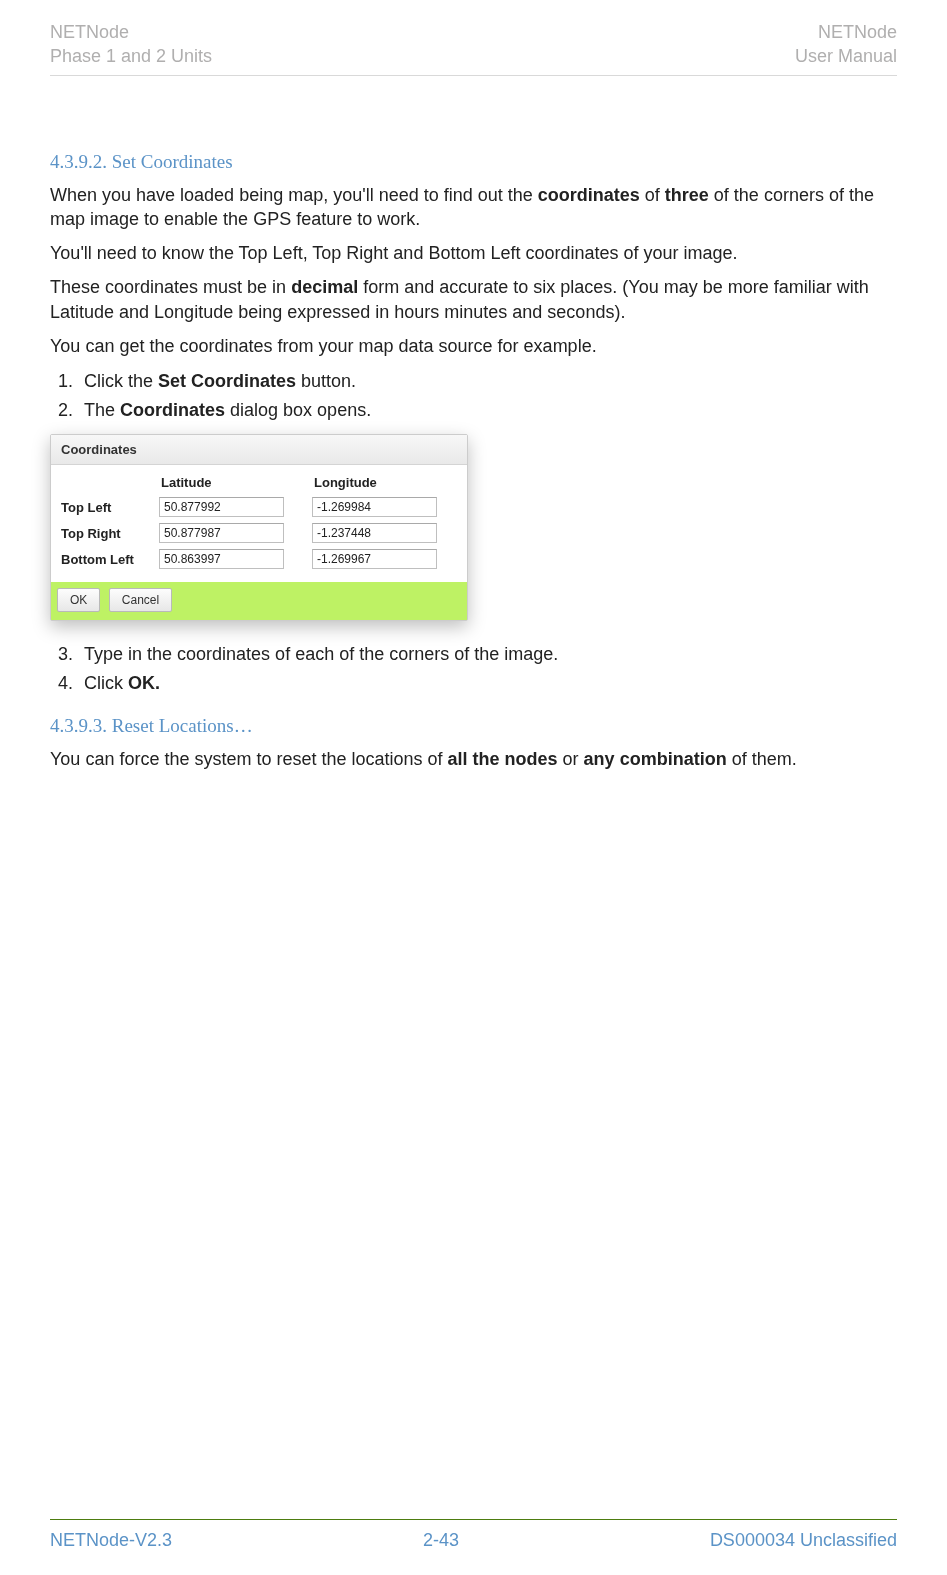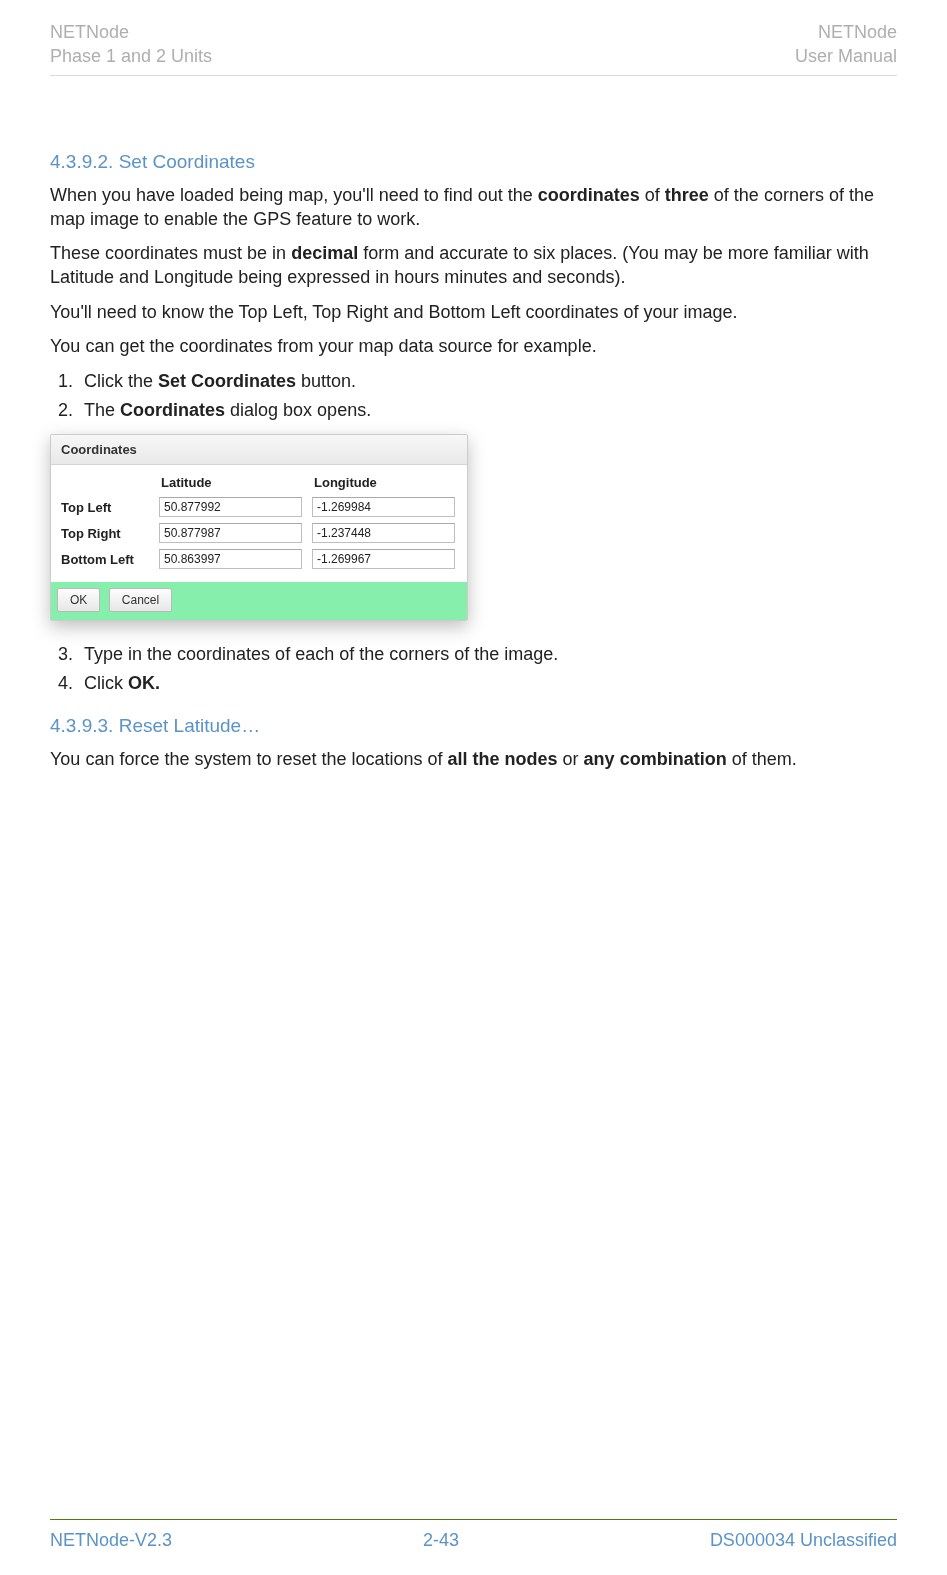"4.3.9.2. Set Coordinates" .section-title { font-family: none -> Liberation Serif, serif }
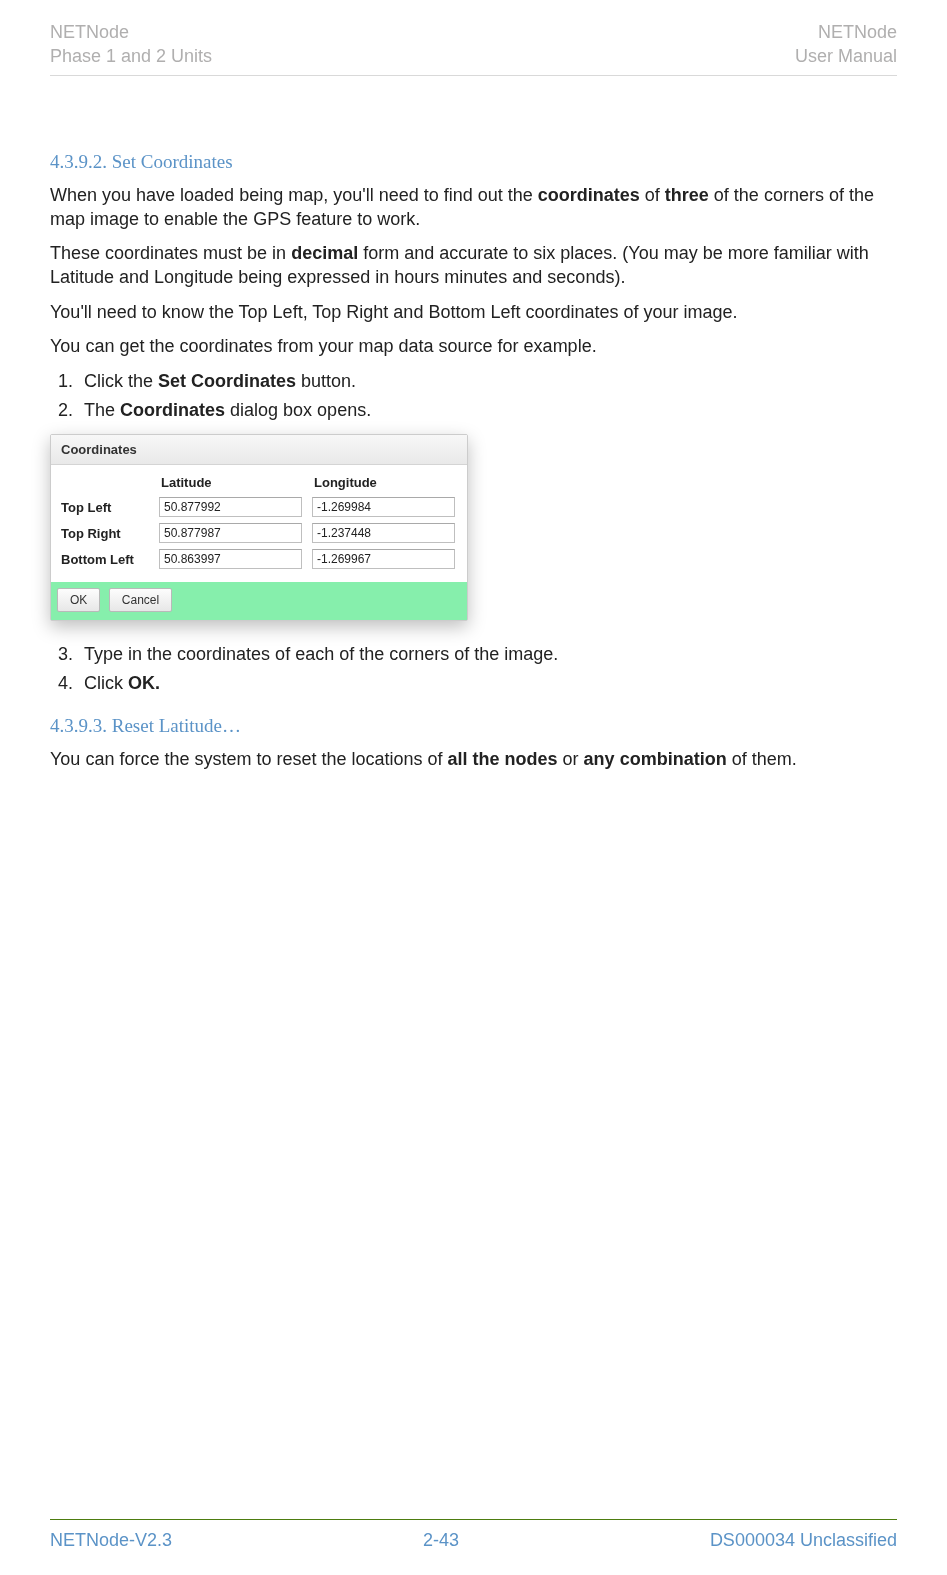"These coordinates must be in" p.body-text { order: before "You'll need to know the" -> after "You'll need to know the" }
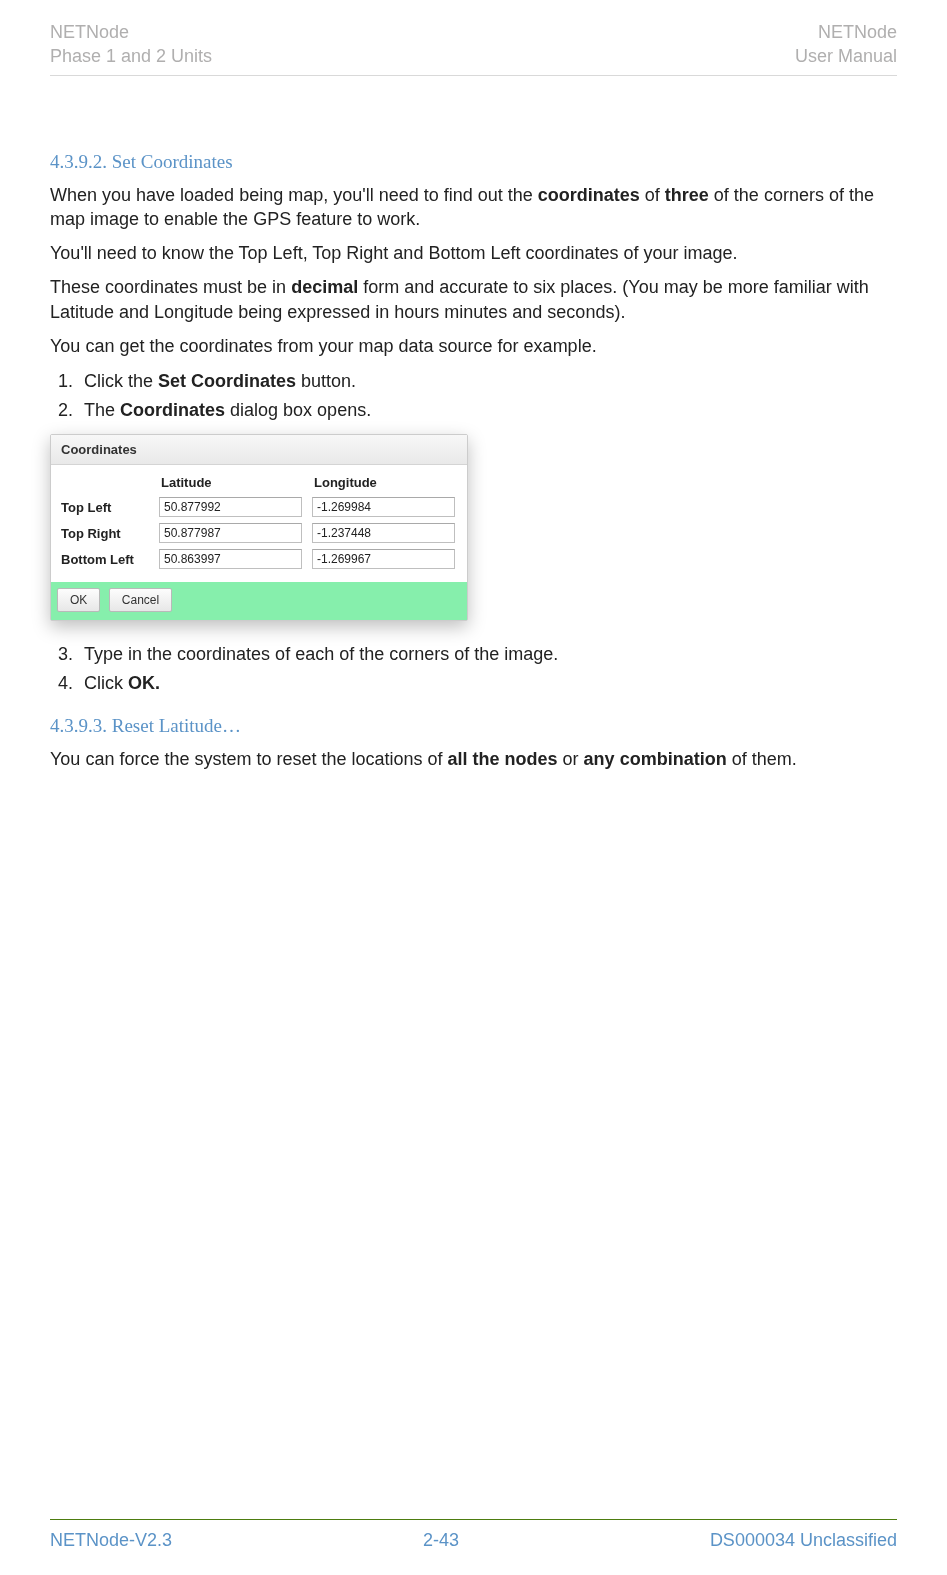"50.877992" .coord-input { width: 143px -> 125px }
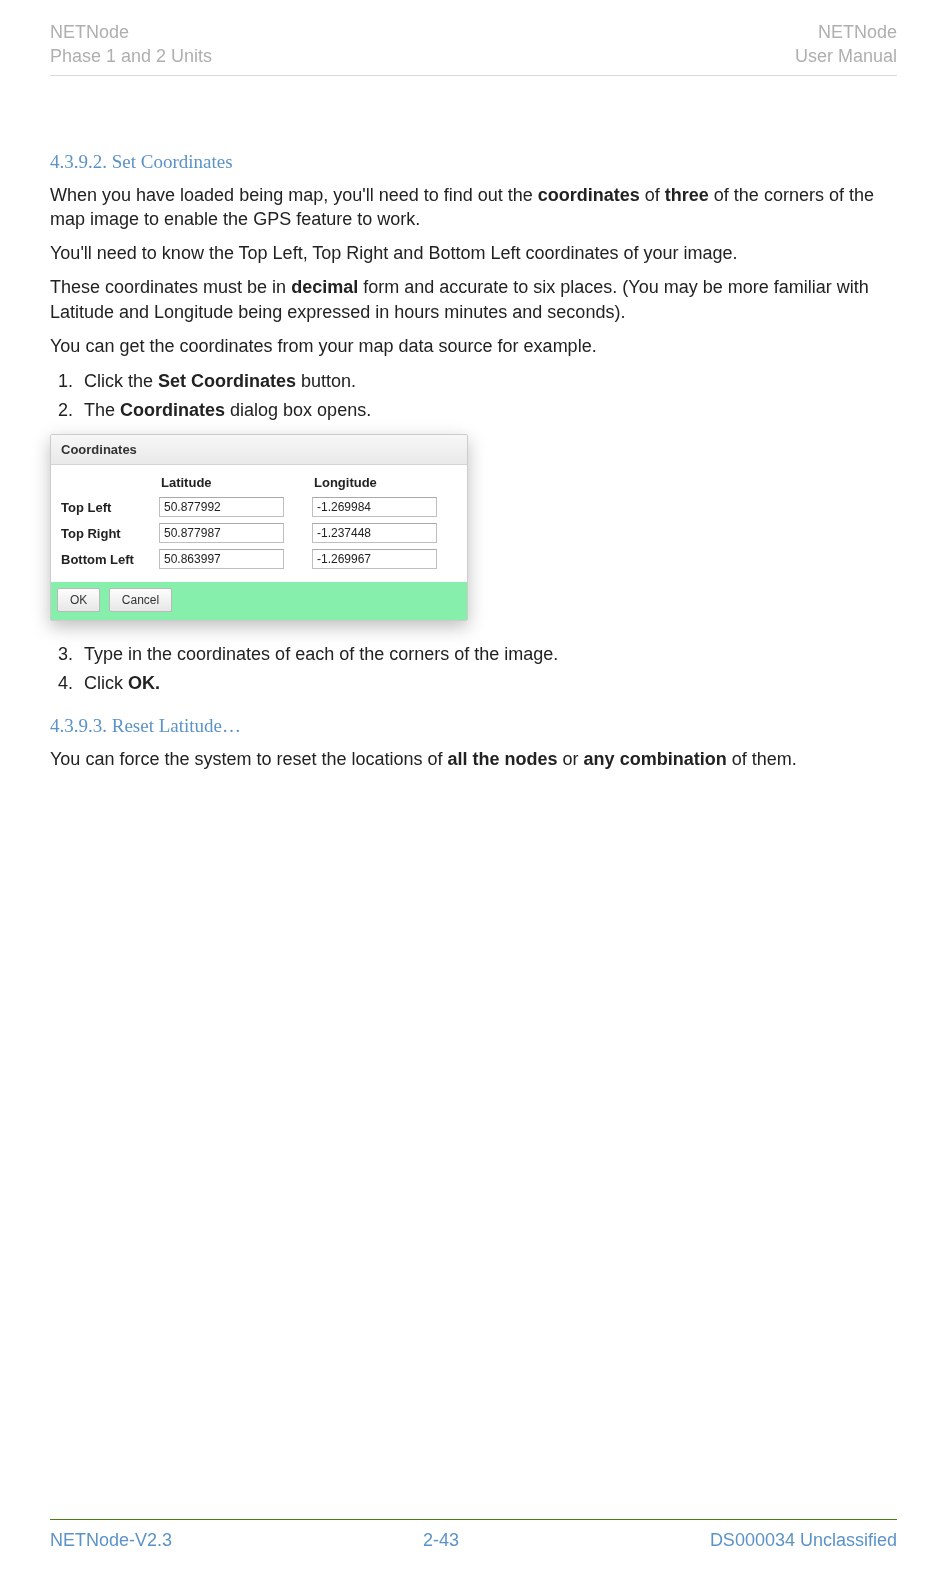"OK Cancel" .dialog-buttons { background: #86efac -> #bef264 }
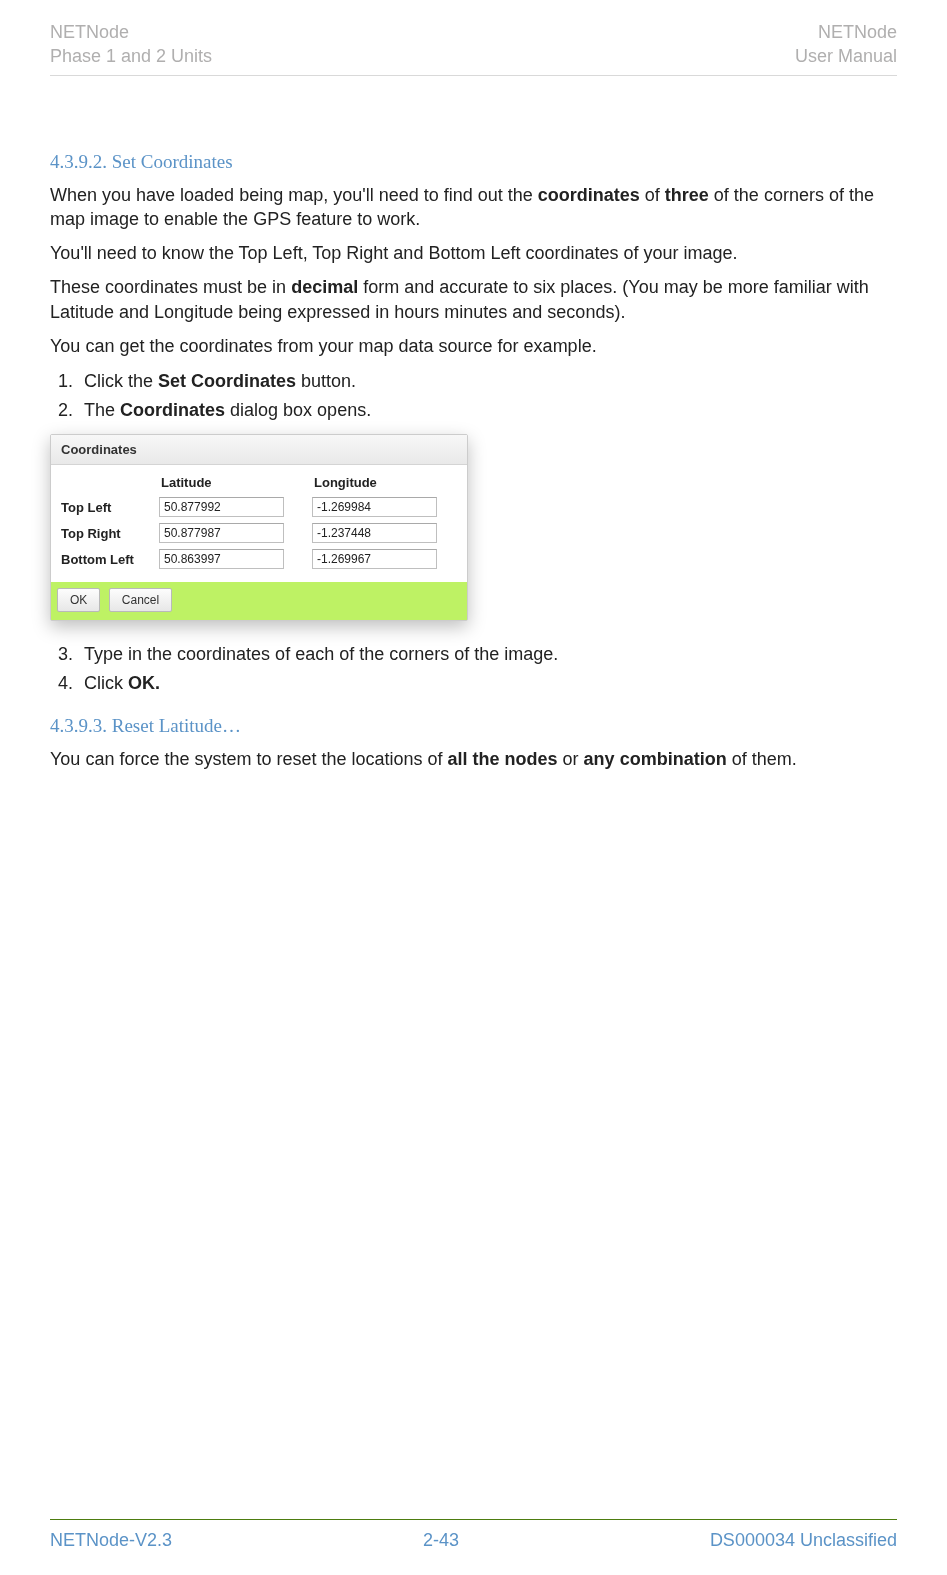"4.3.9.3. Reset Latitude…" div.section-title { text: Latitude -> Locations }
